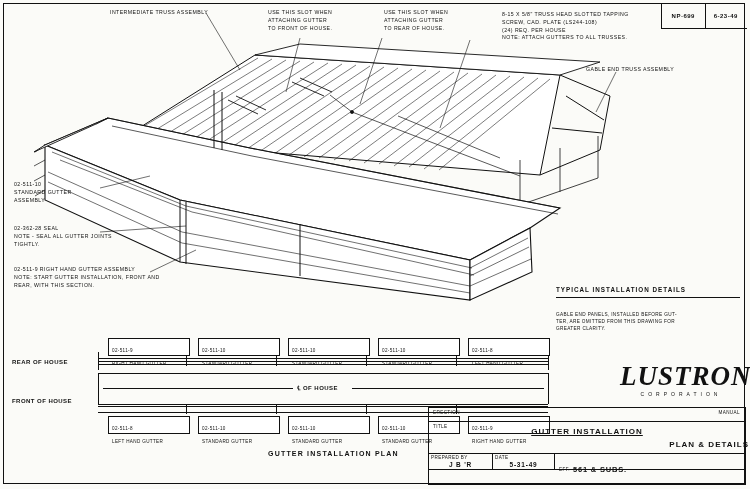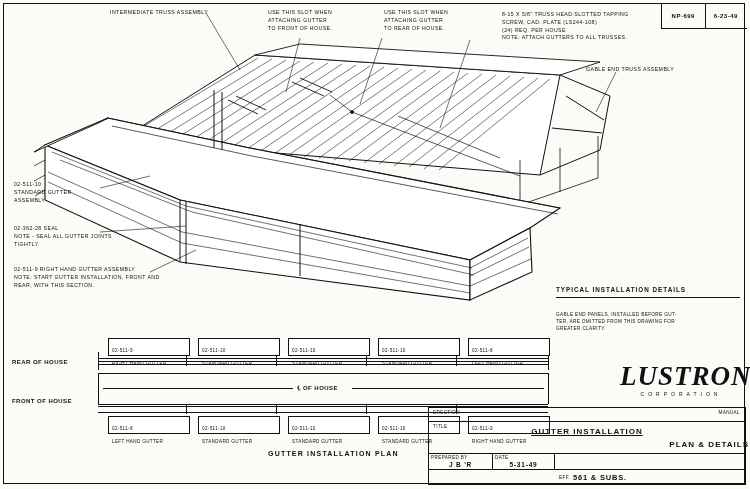"561 & SUBS." div.tb-cell { top: 16px -> 8px }
